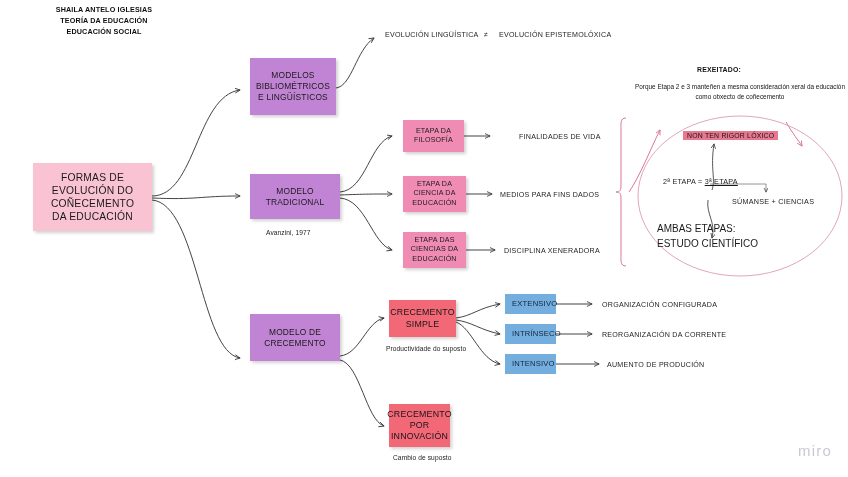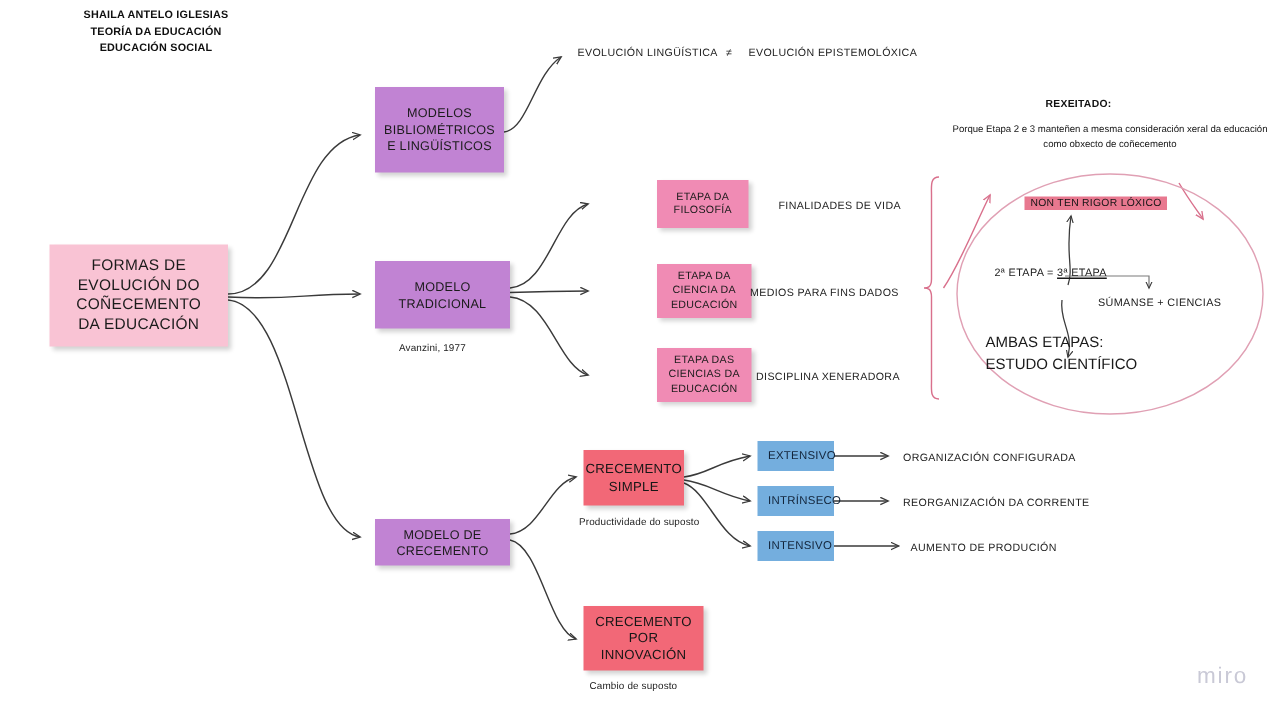"ETAPA DA FILOSOFÍA" .node-pink { margin-left: 35px -> none }
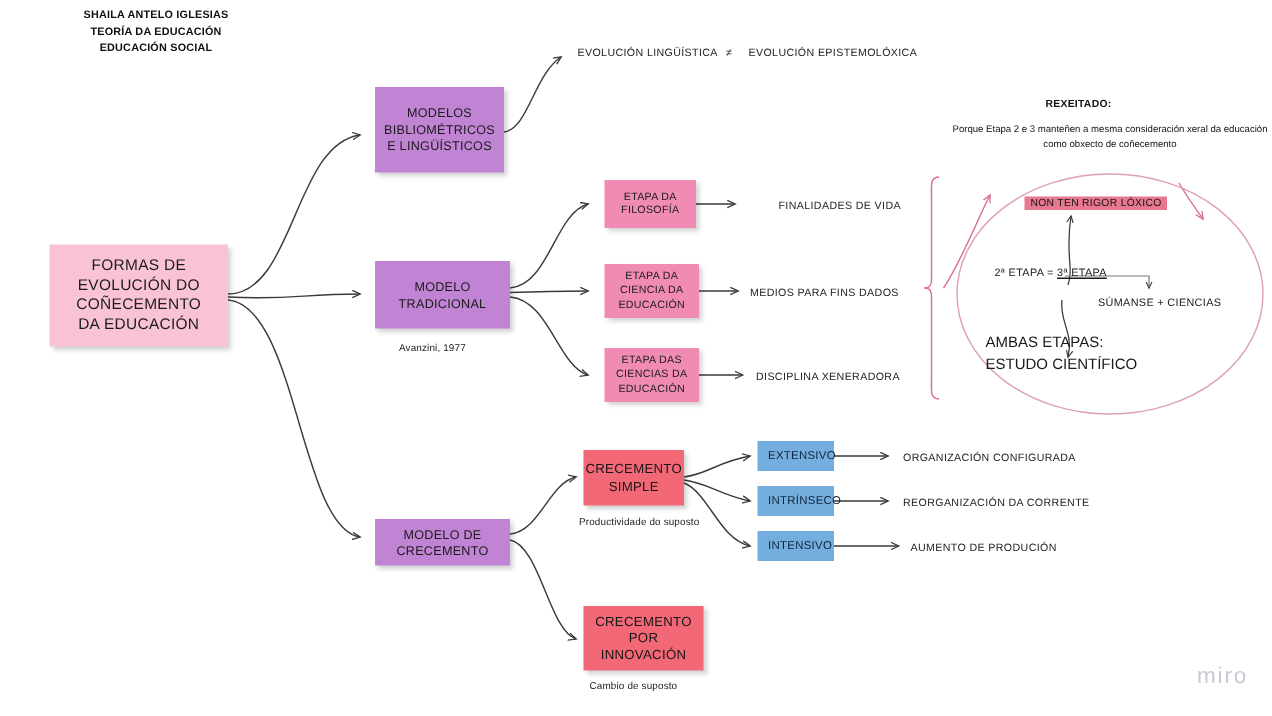"MODELO DE CRECEMENTO" div.abs { height: 31px -> 47px; top: 346px -> 314px }
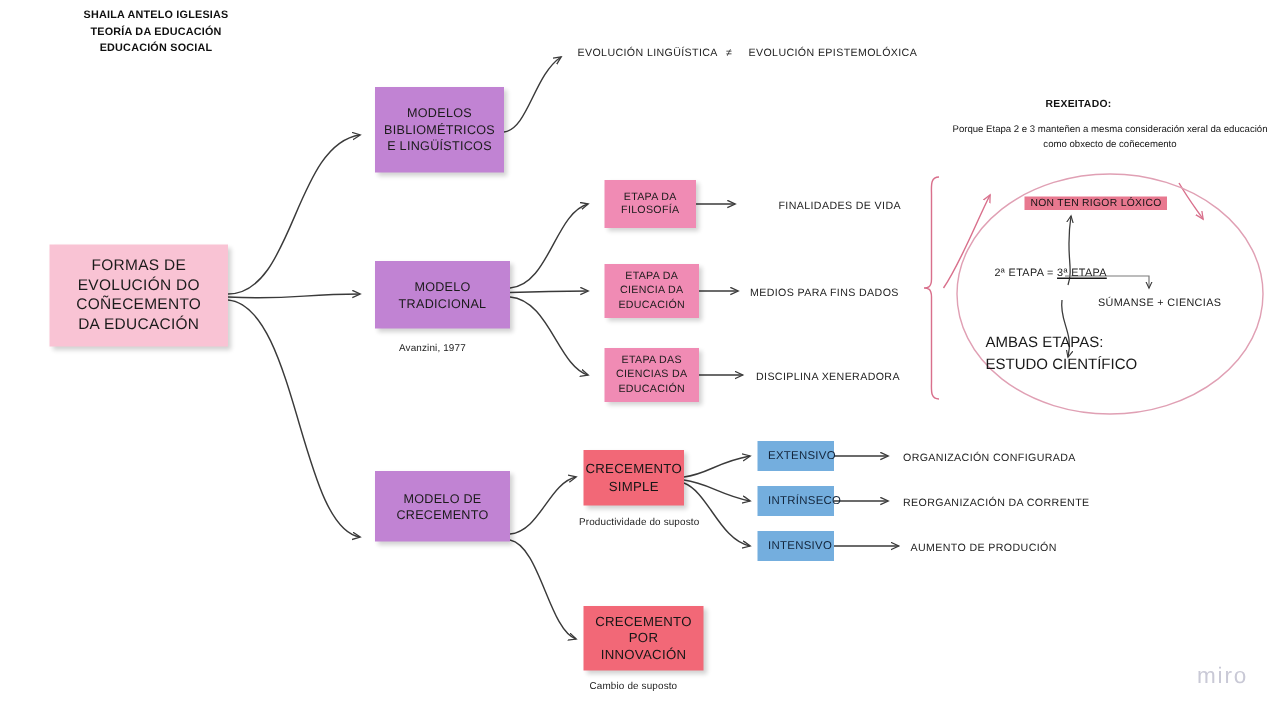"CRECEMENTO POR INNOVACIÓN" div.abs { width: 80px -> 61px }
